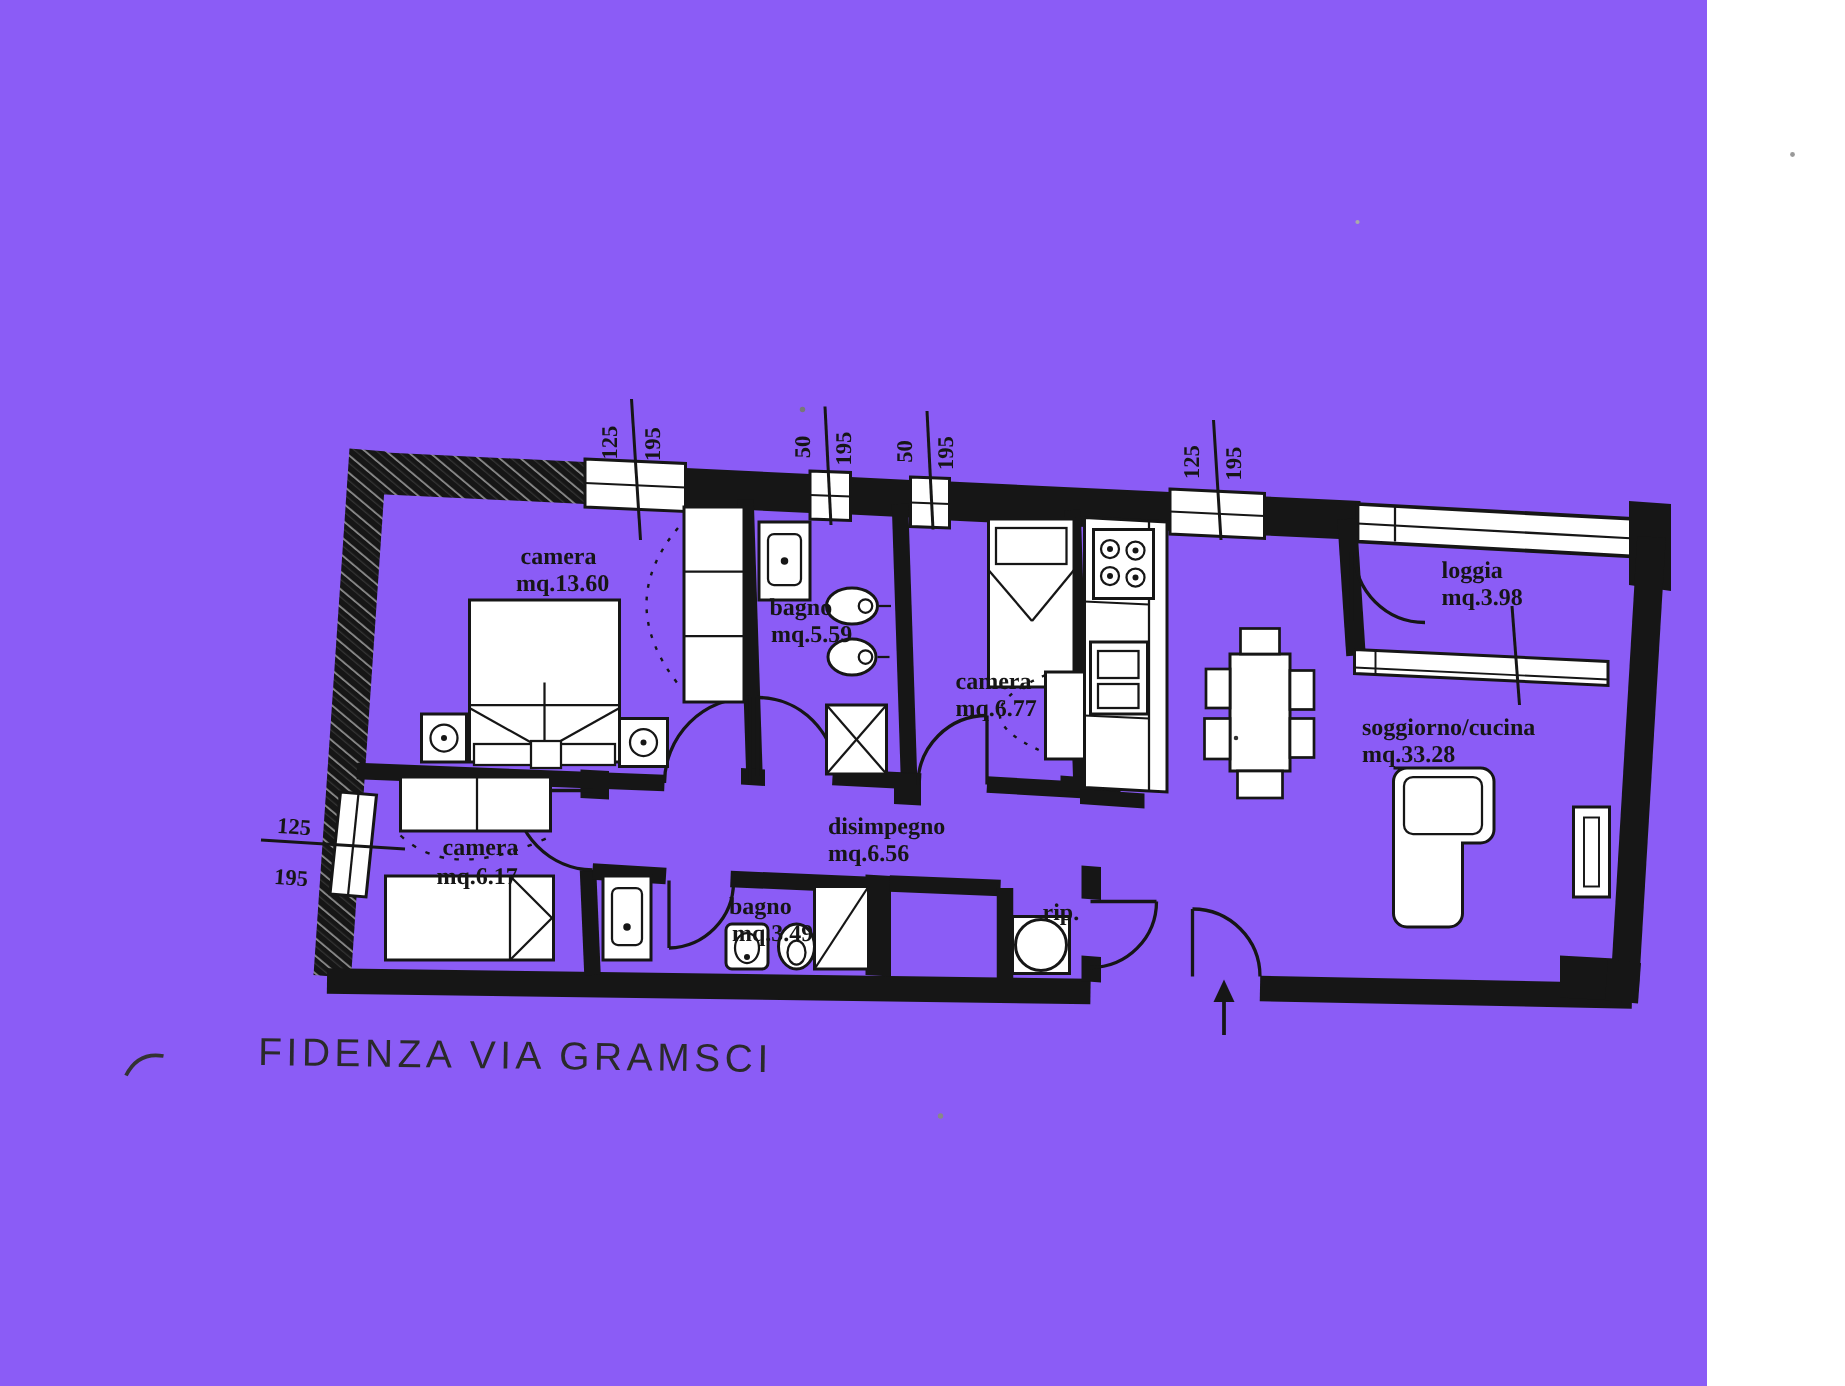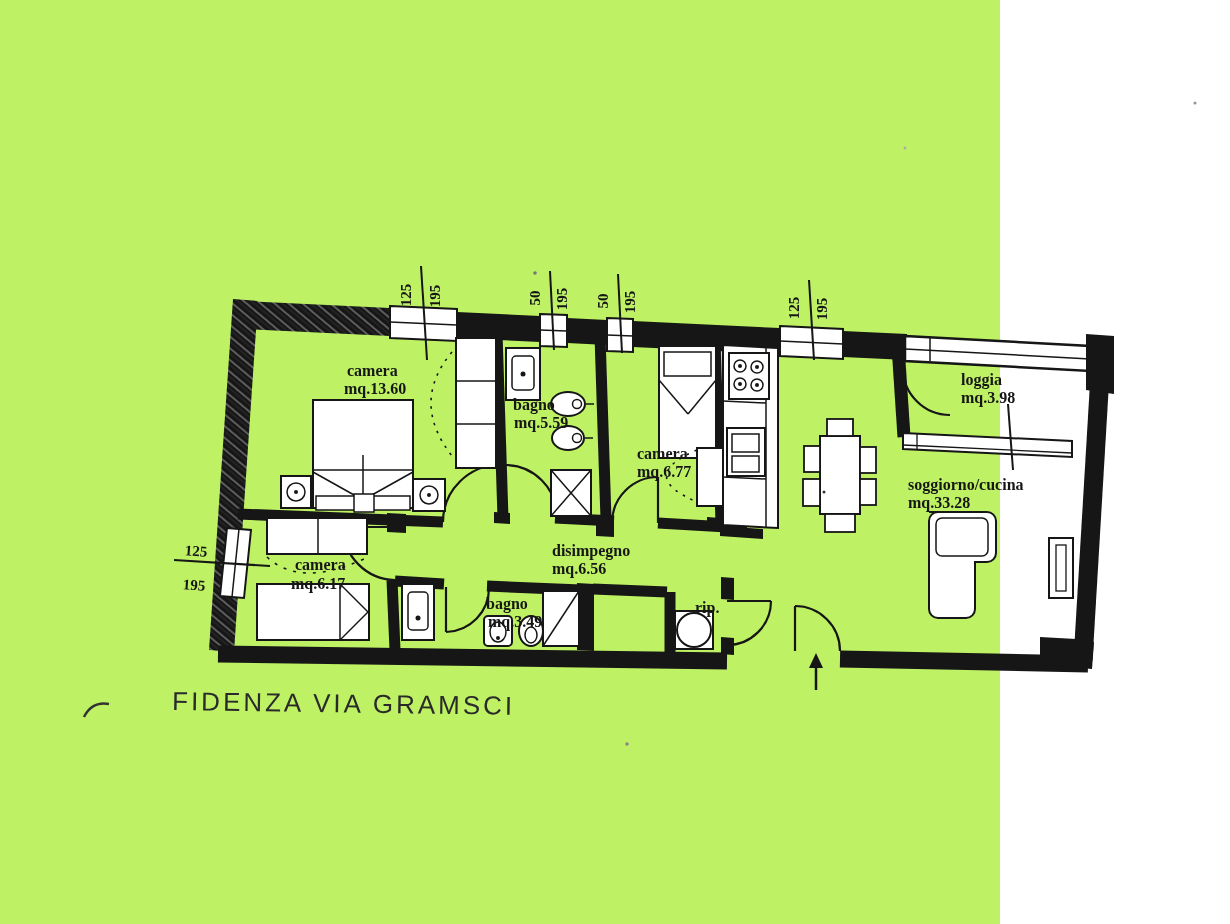"camera" .page { background: #bef264 -> #8b5cf6; width: 1000px -> 1138px }
